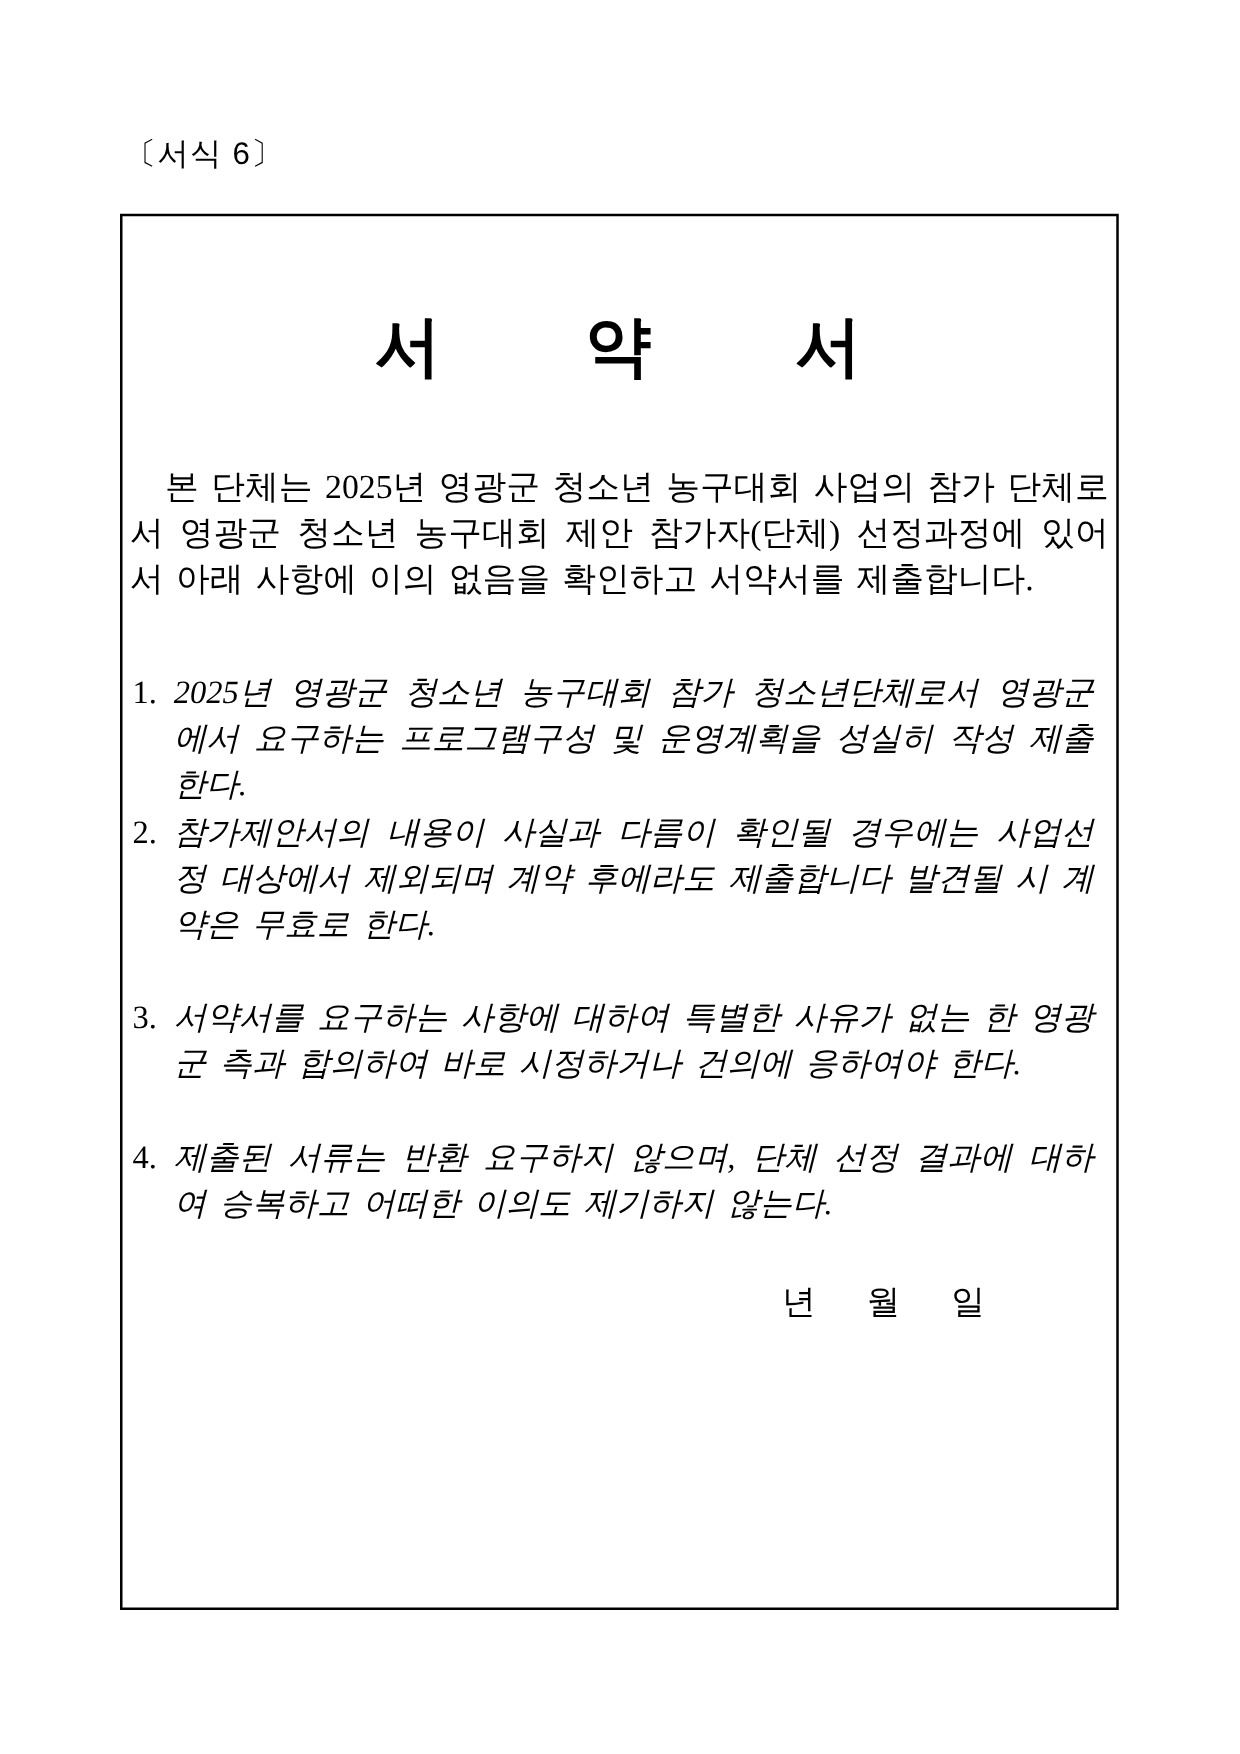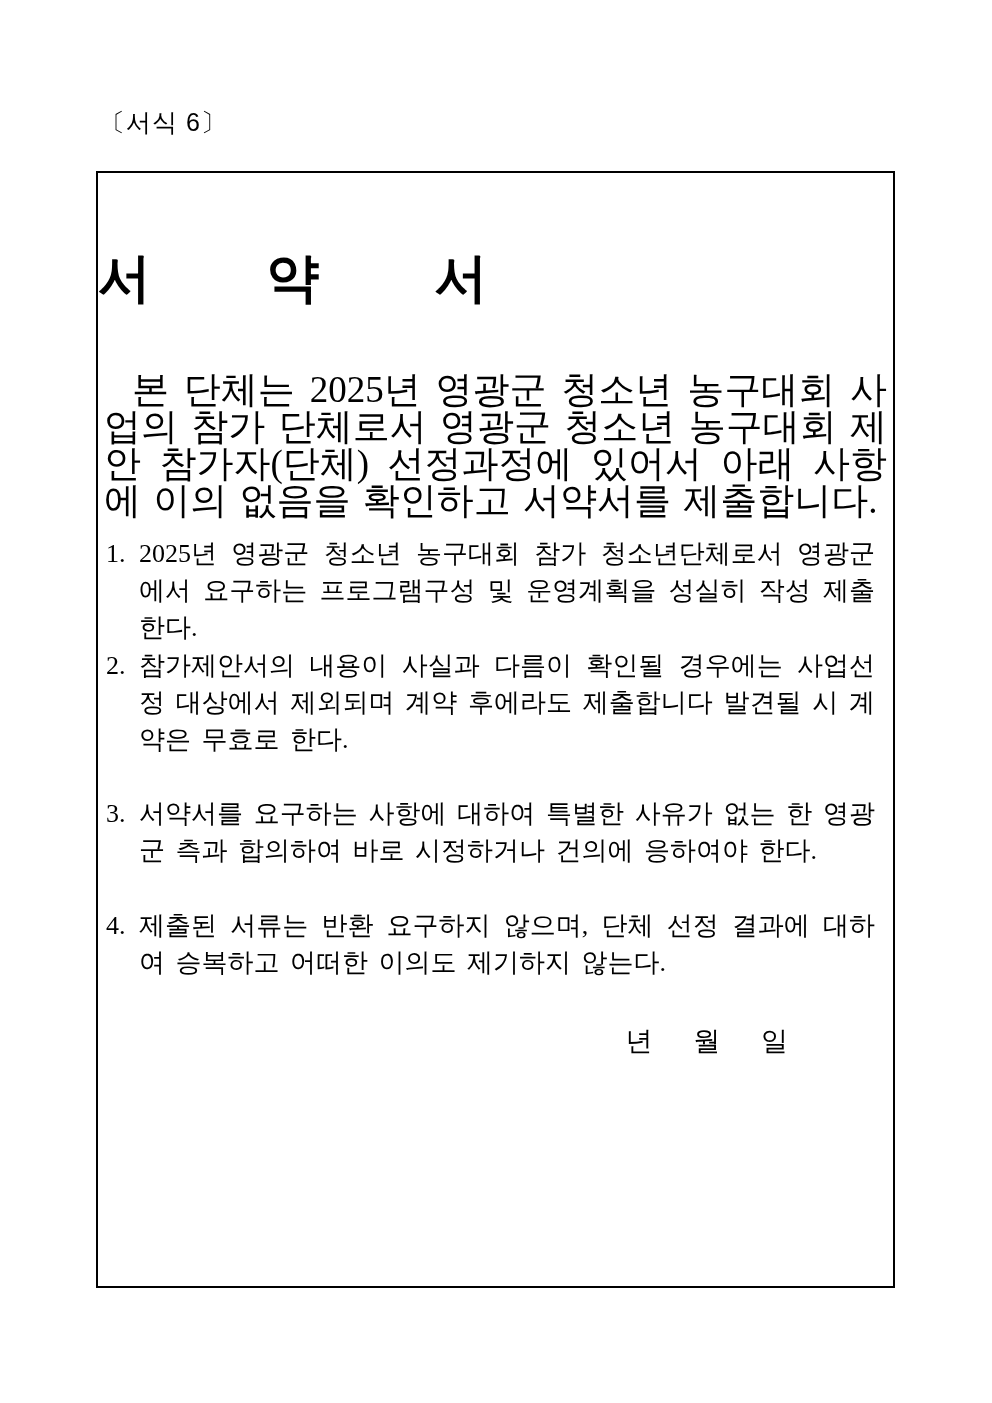"서 약 서" .doc-title { text-align: left -> center }
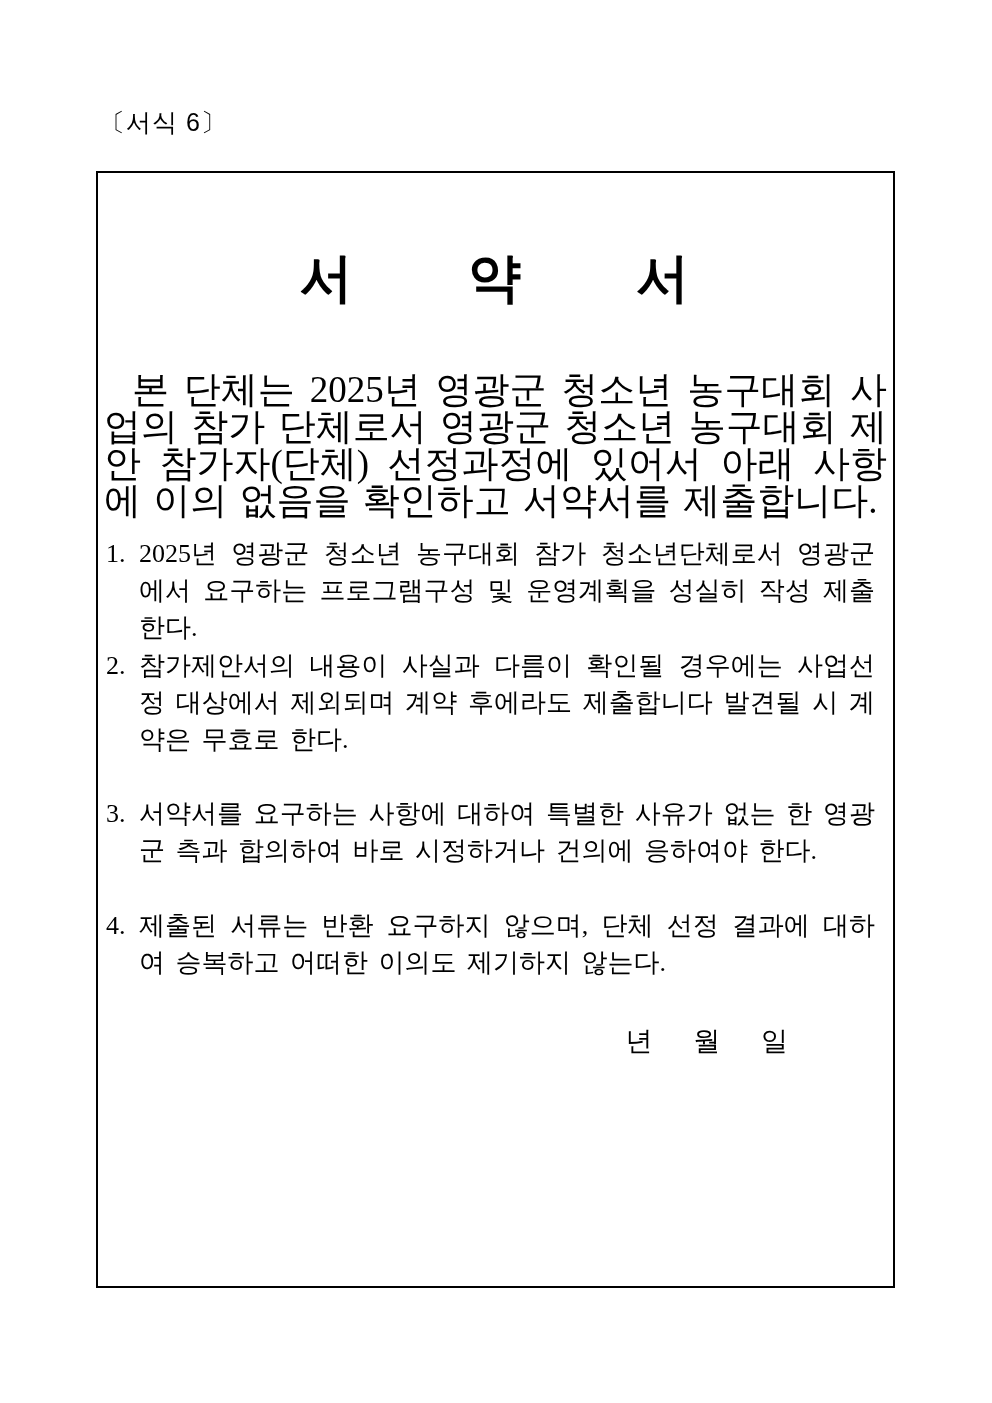"본 단체는 2025년 영광군 청소년" .doc-intro { font-size: 37px -> 27px }
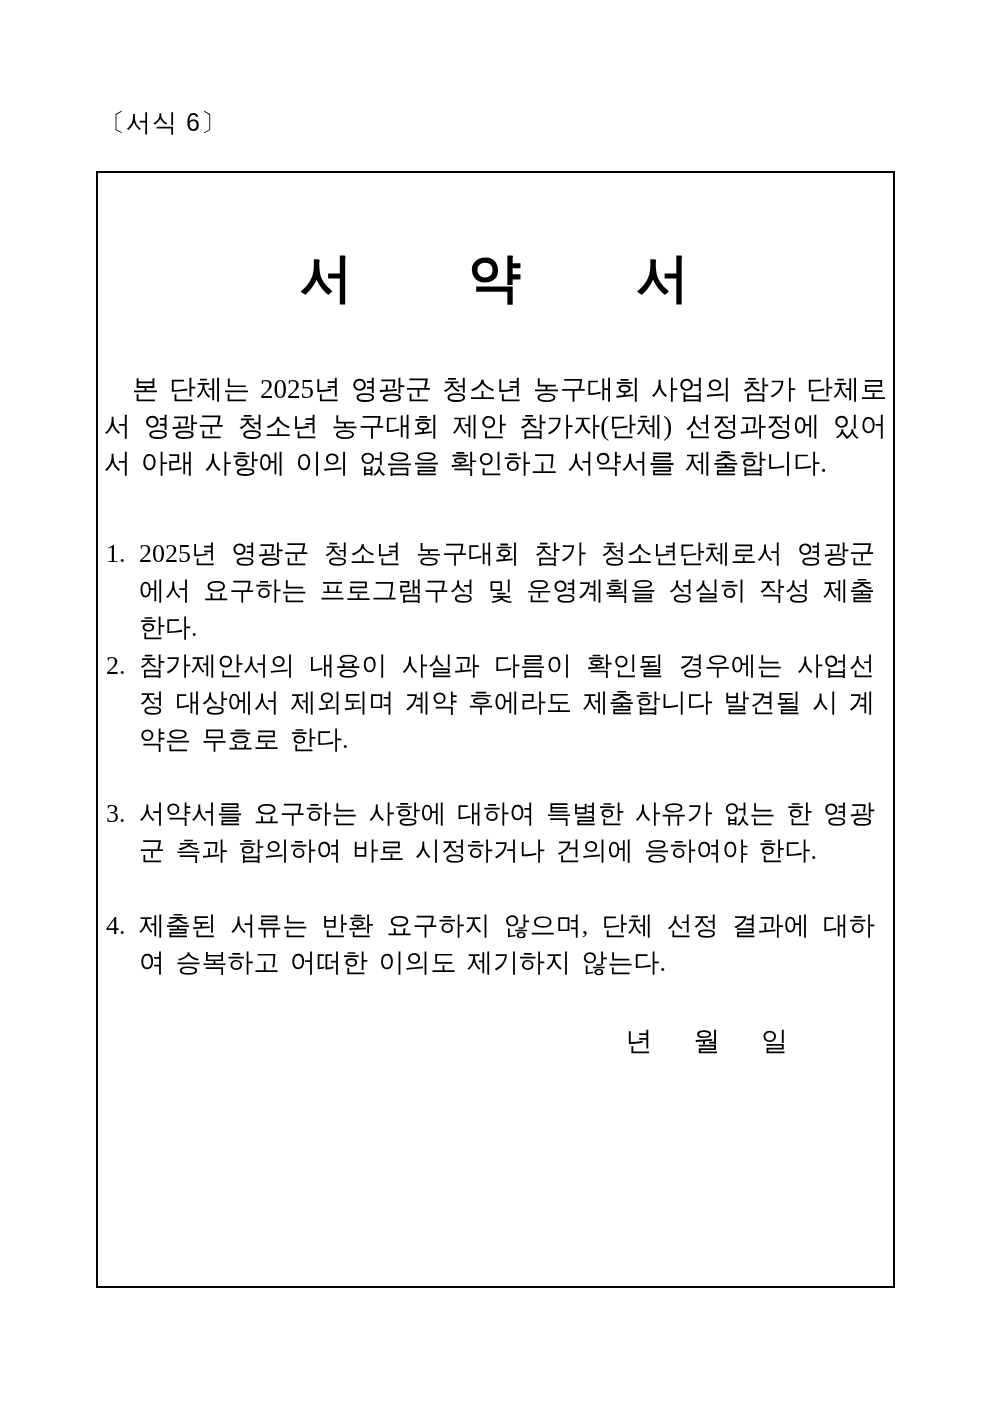"2025년 영광군 청소년 농구대회 참가" .doc-item .item-text { font-style: none -> italic }
